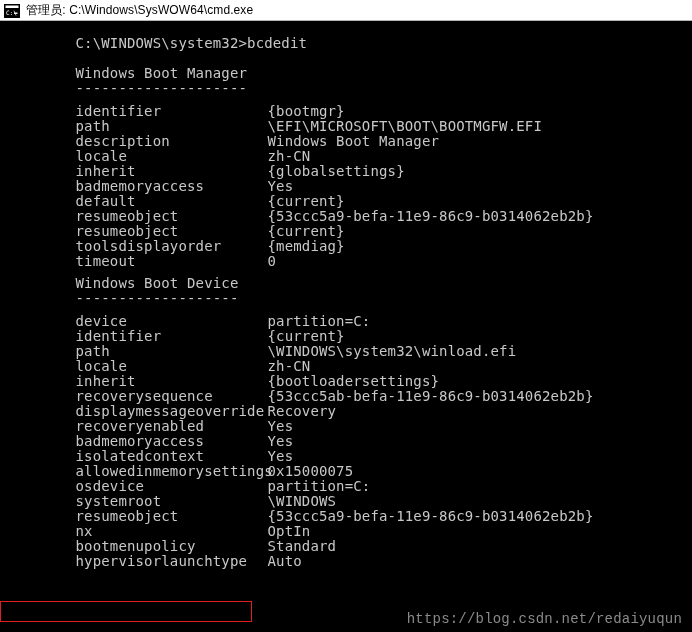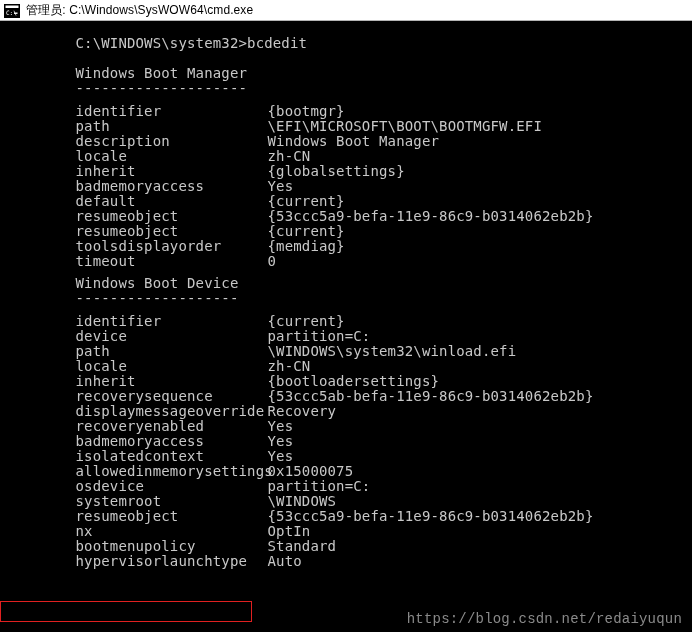"identifier {current}" div.line { order: before "device partition=C:" -> after "device partition=C:" }
